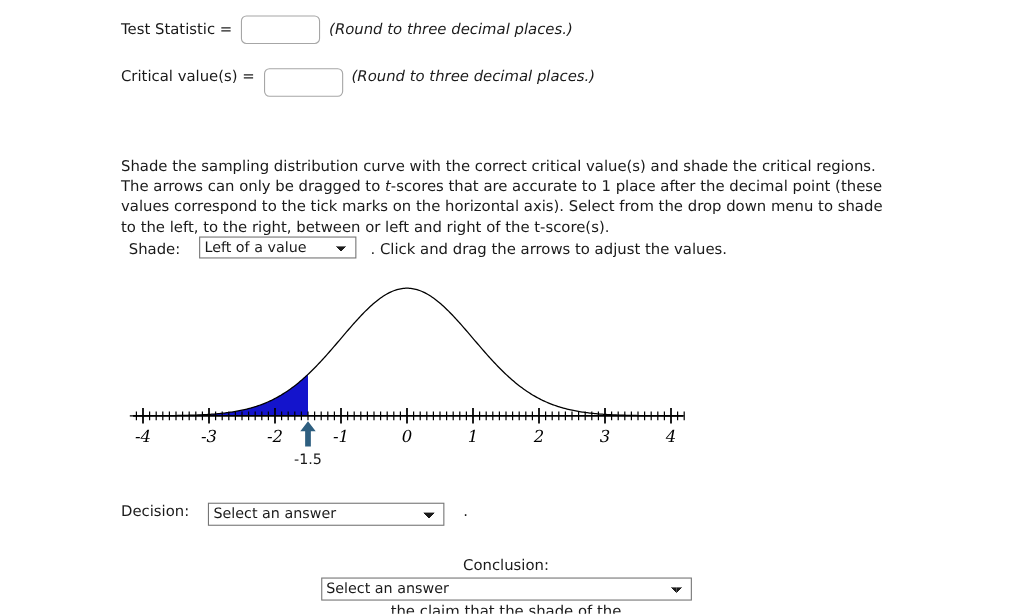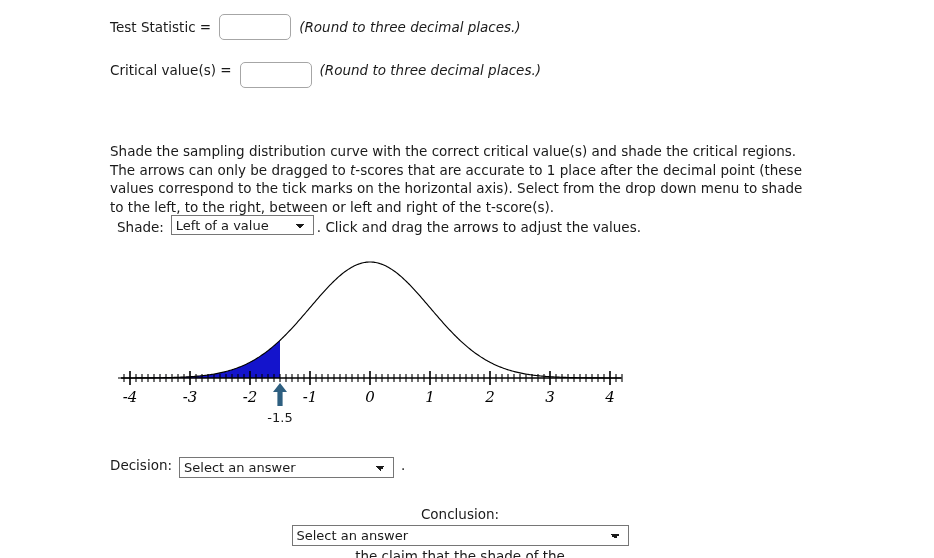"Left of a value" .sel { margin: 0 3px -> 0 13px }
